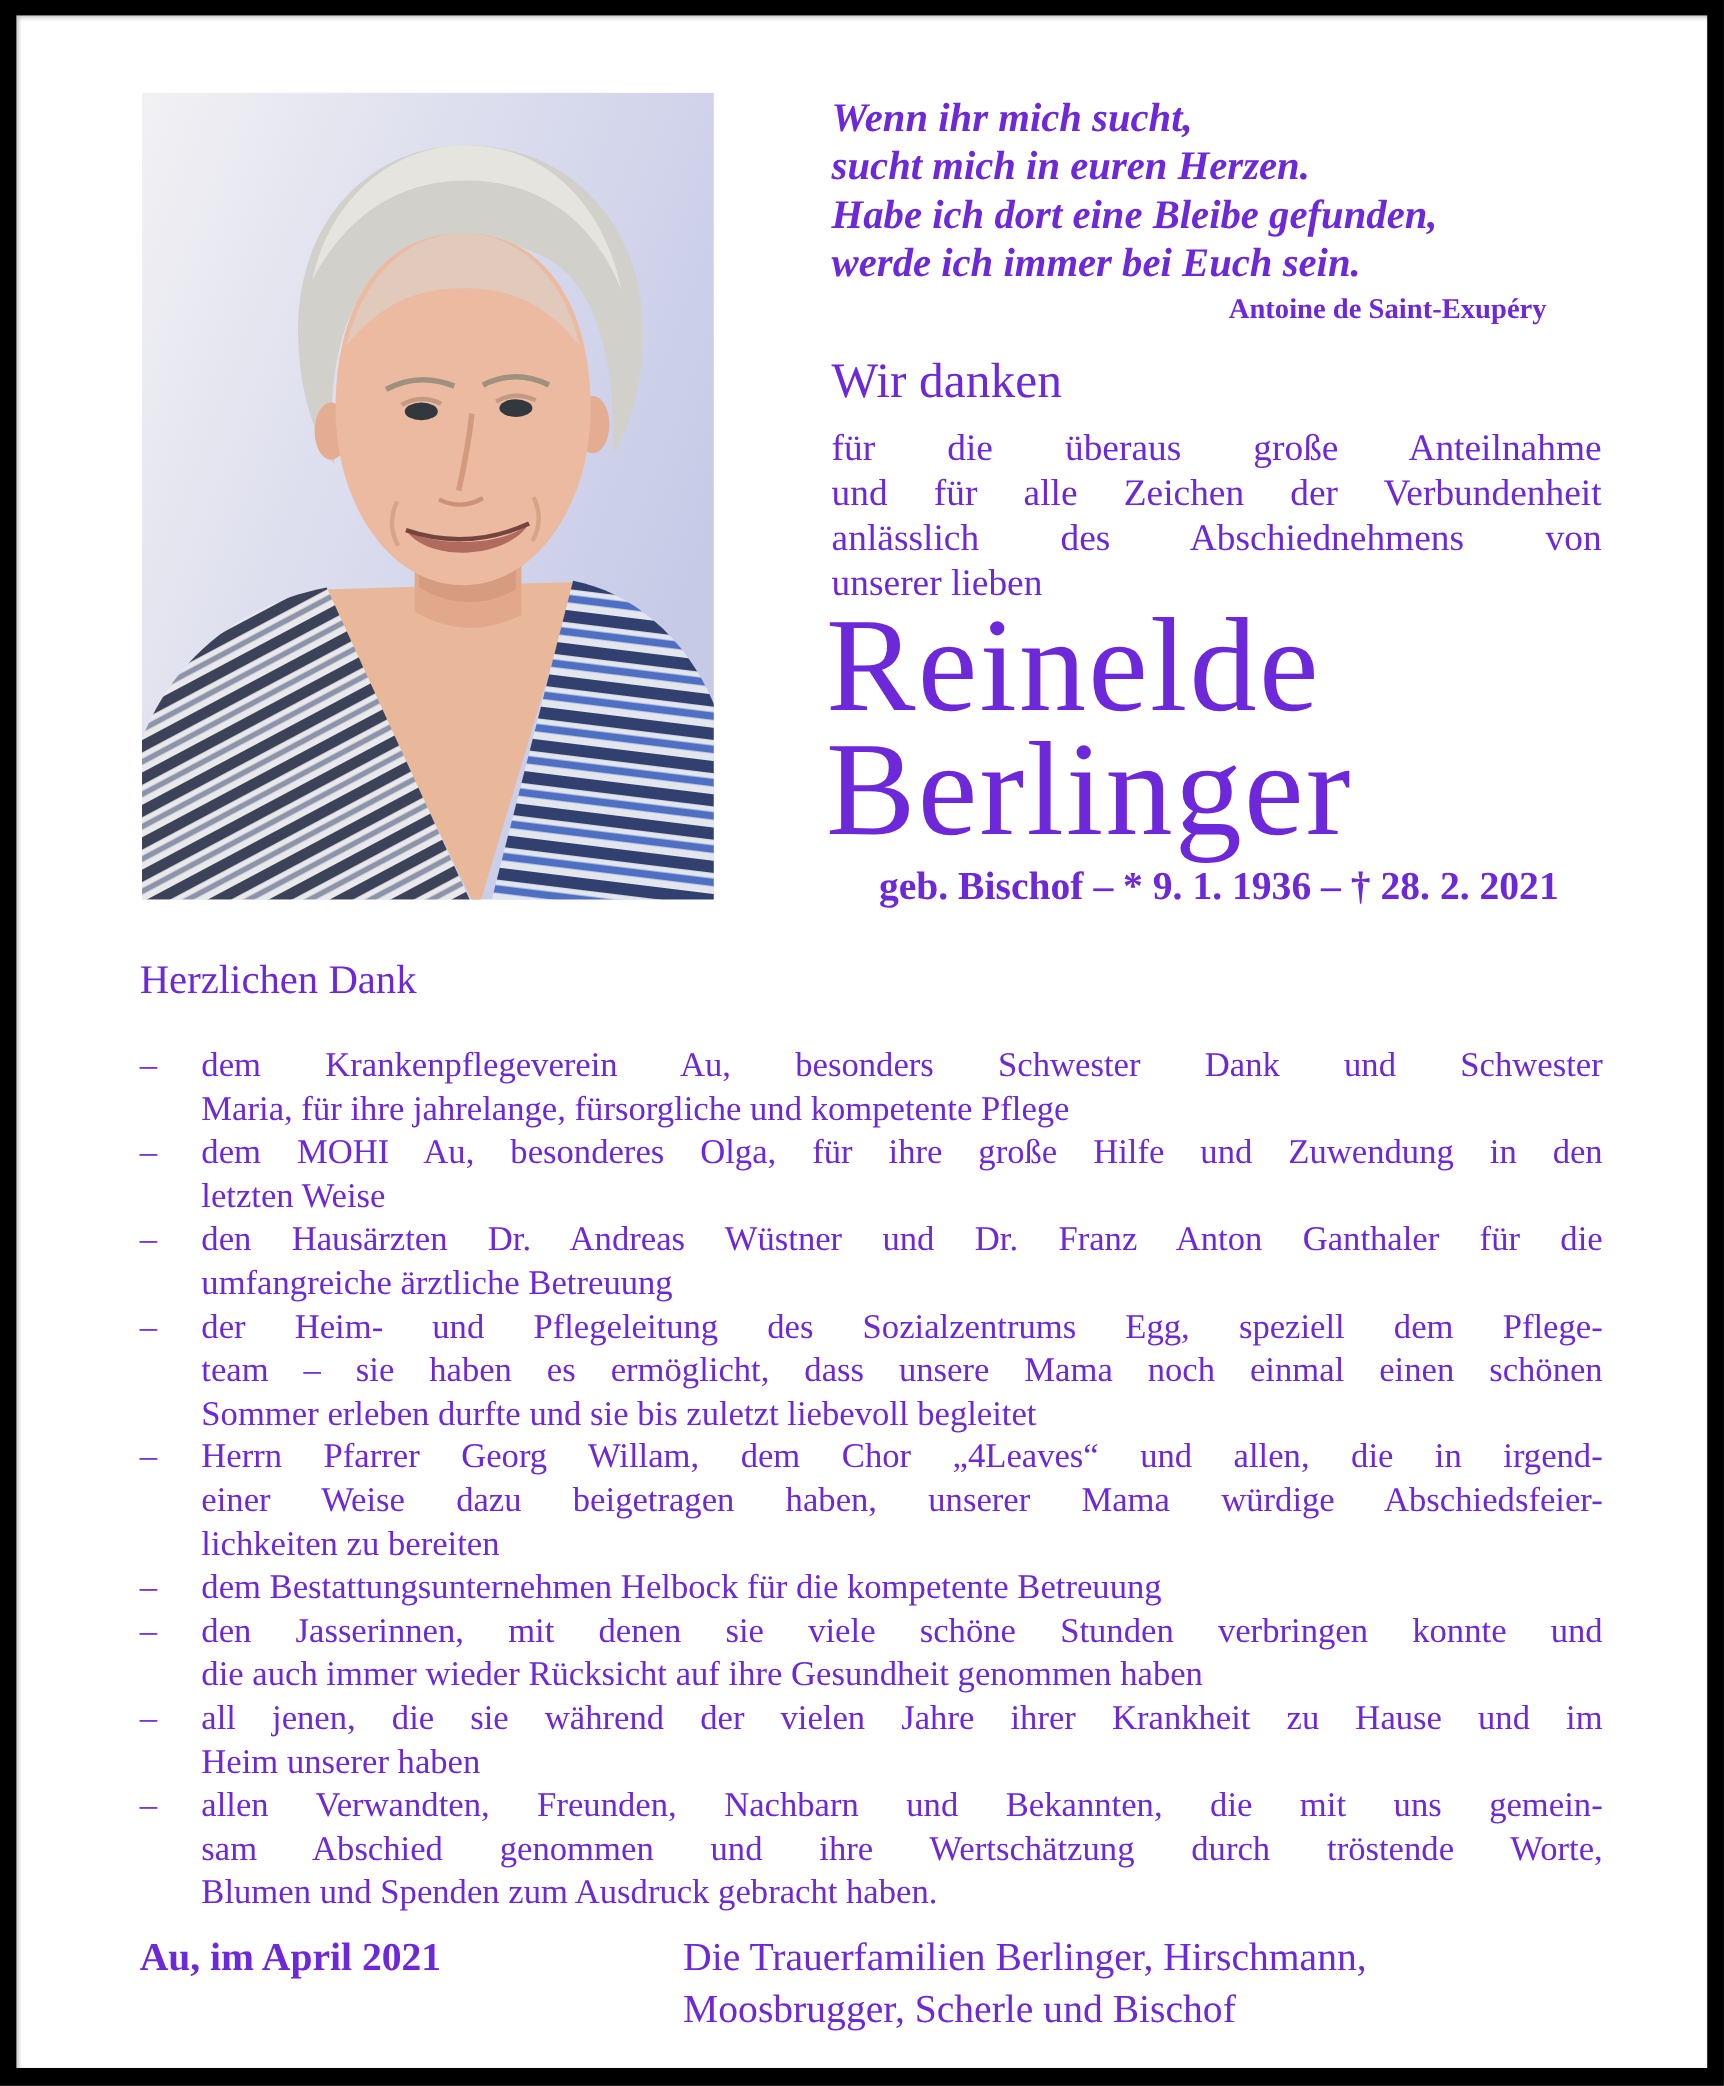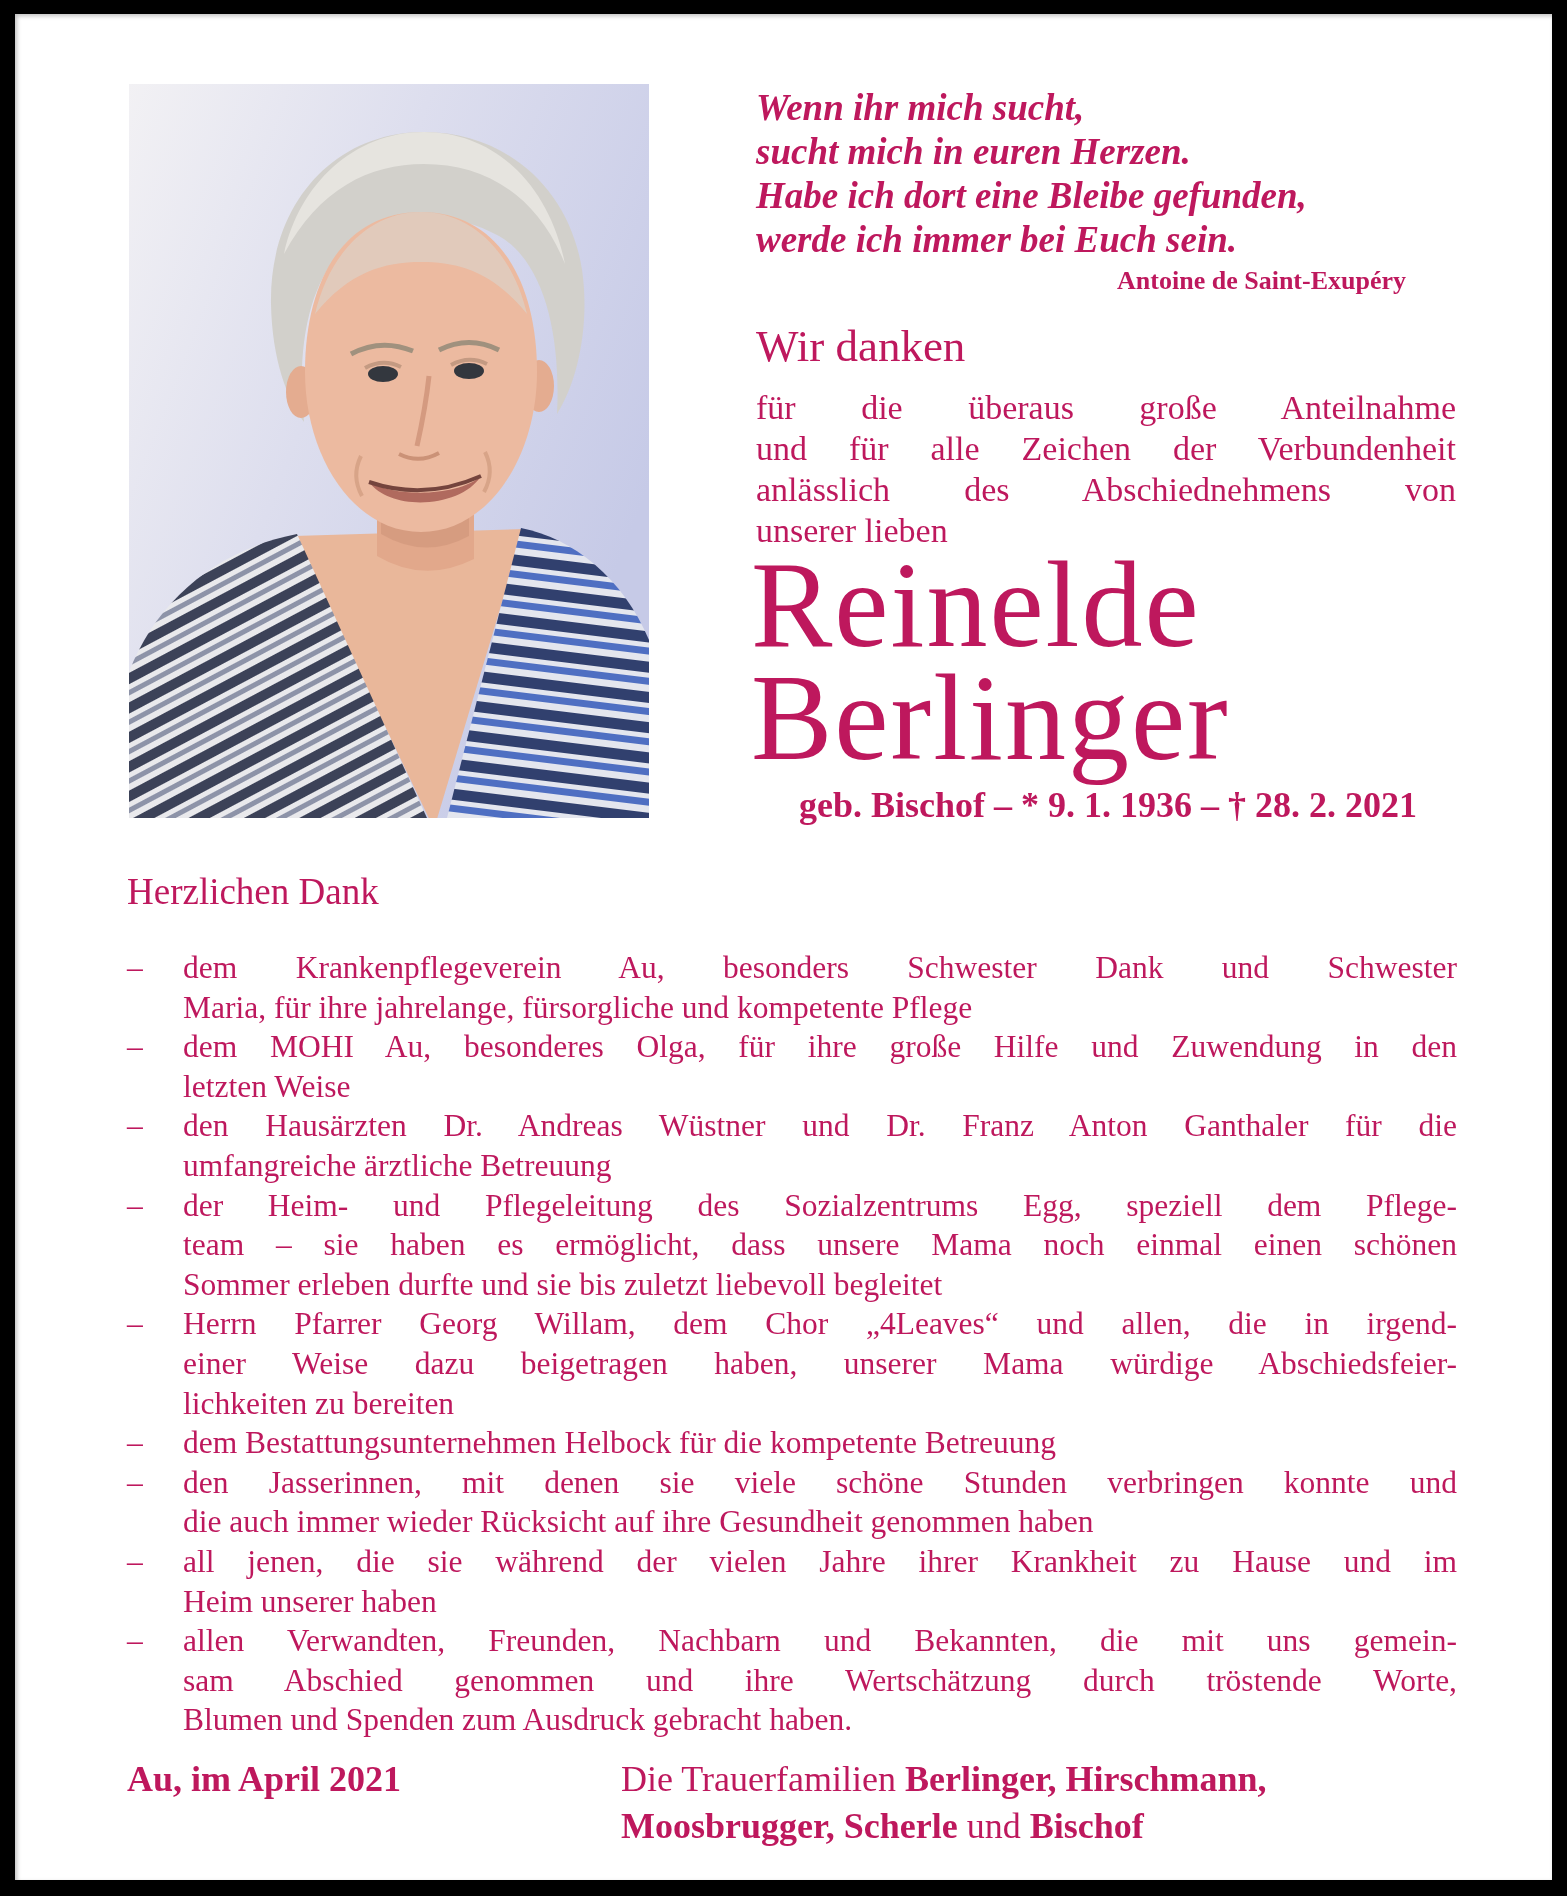"Wenn ihr mich sucht," .frame { color: #be185d -> #6d28d9 }
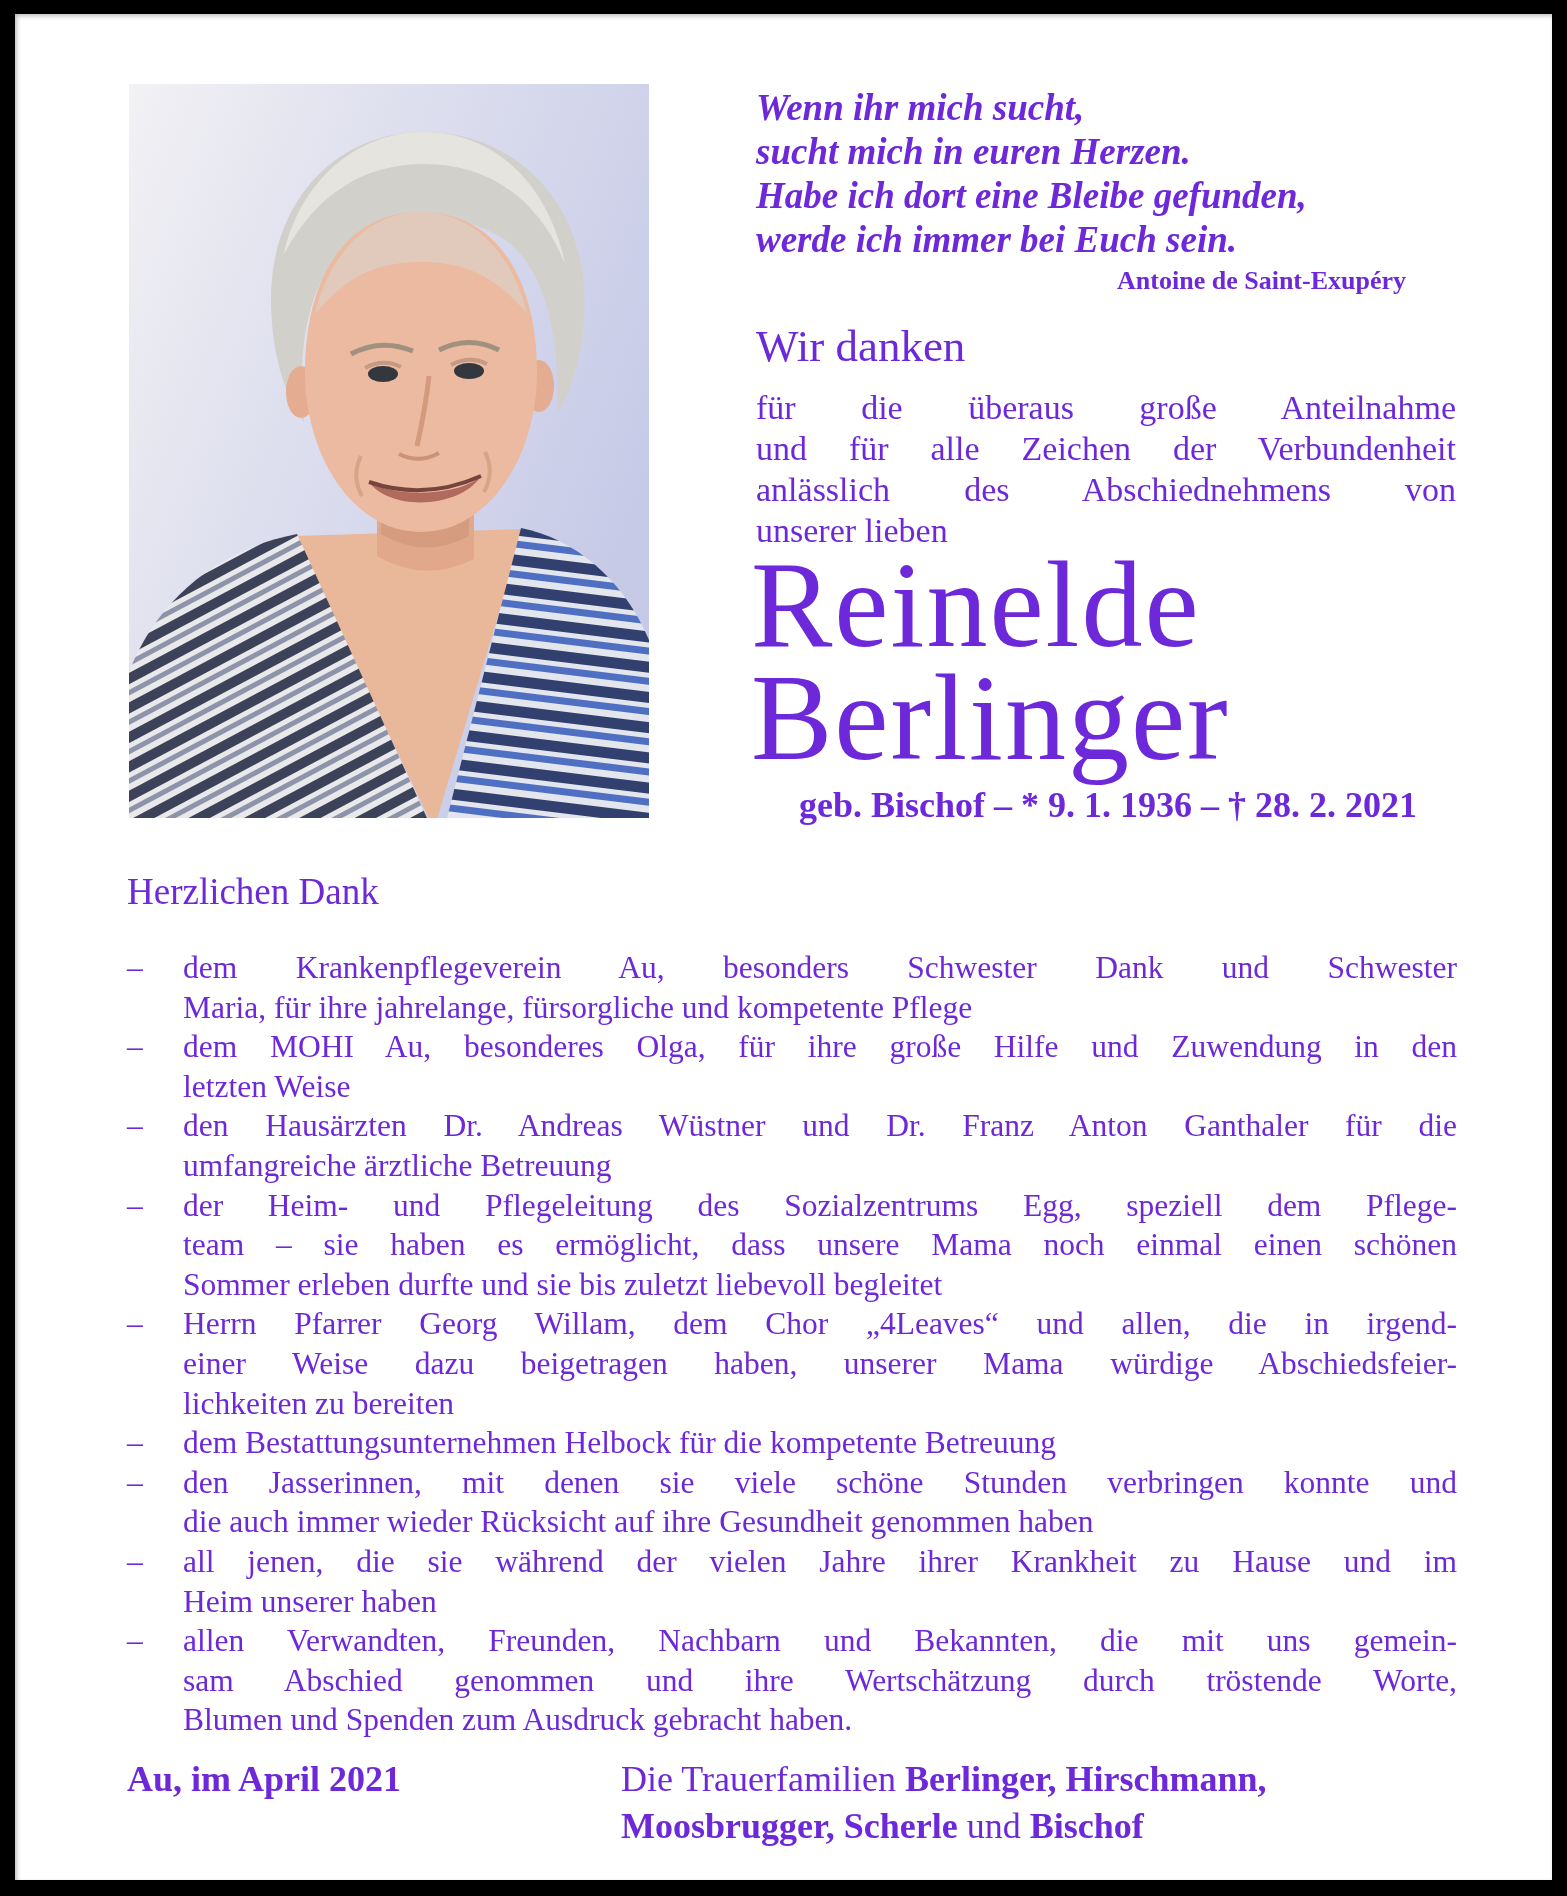"Berlinger, Hirschmann," .footer-right b { font-weight: bold -> normal }
